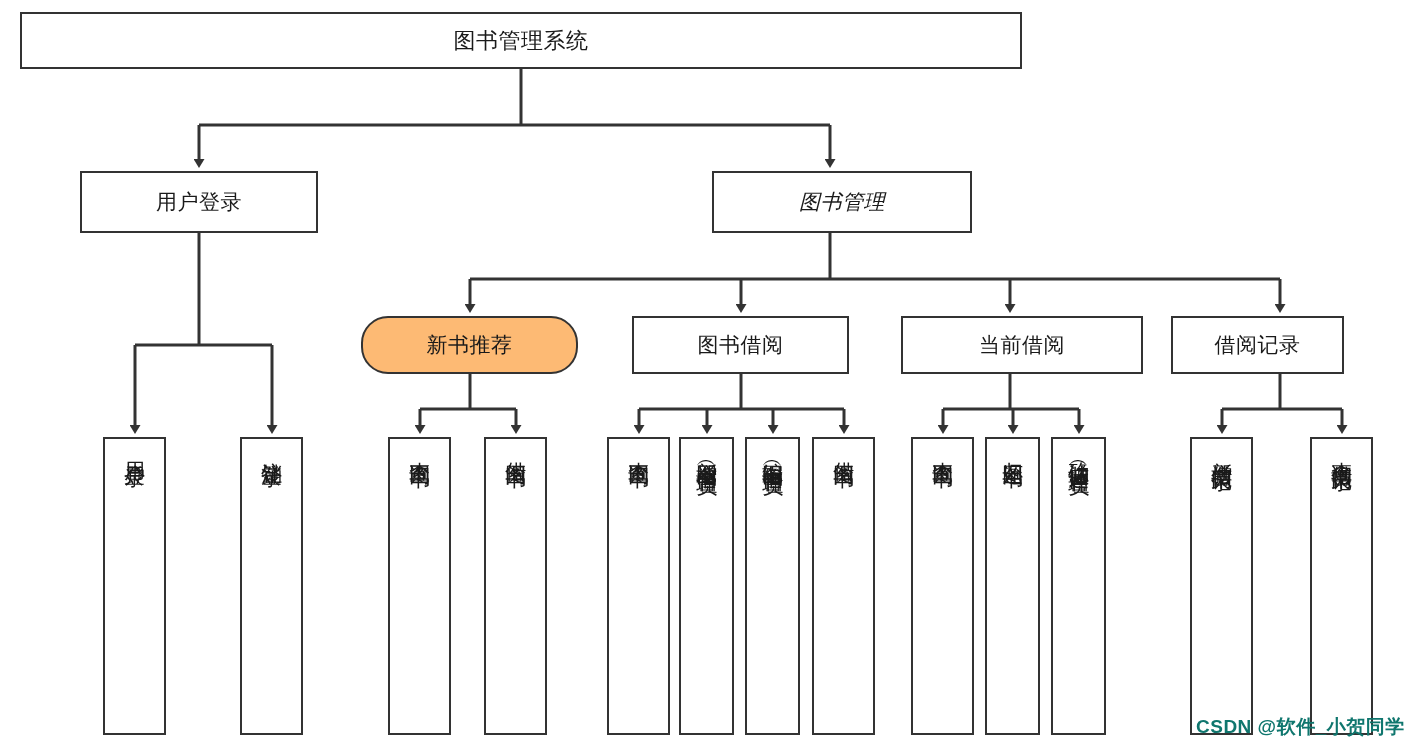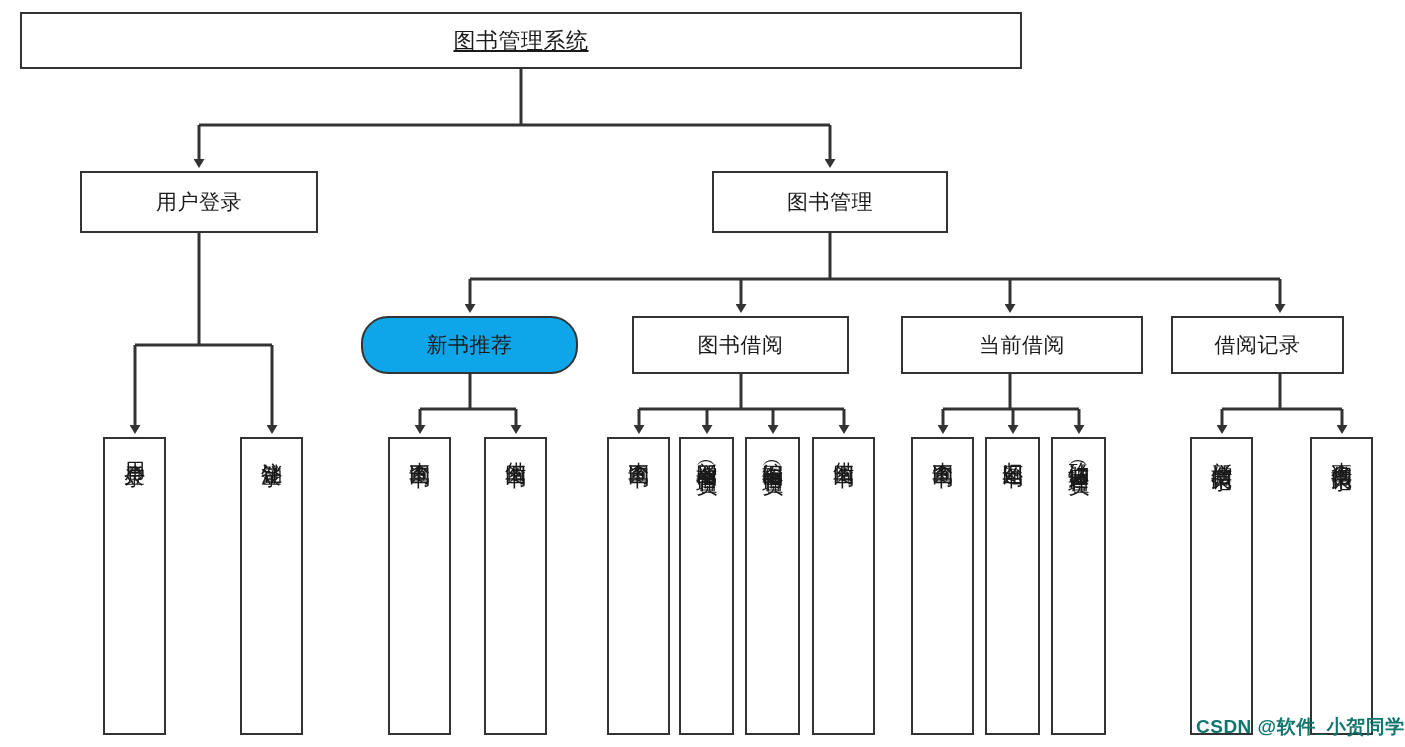"图书管理系统" div.node { text-decoration: underline -> none }
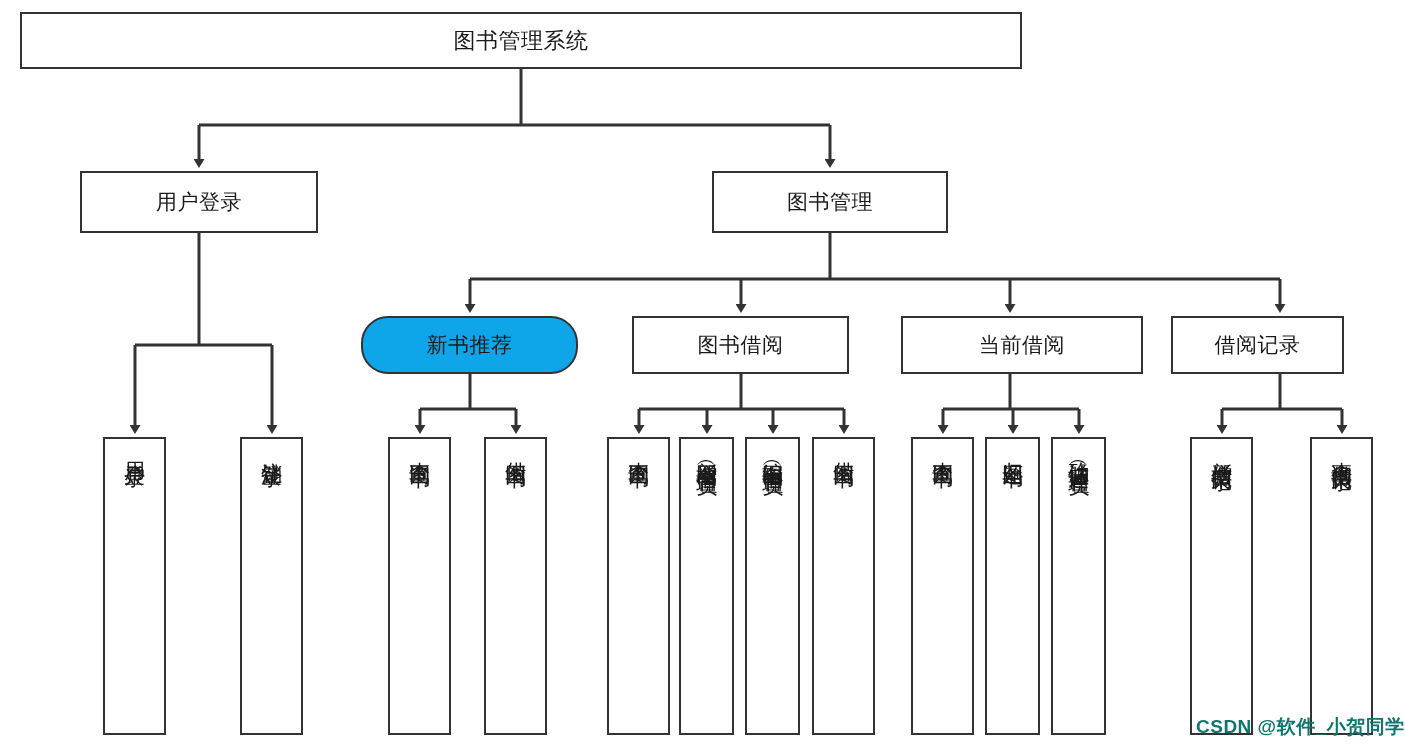"图书管理" div.node { font-style: none -> italic; width: 236px -> 260px }
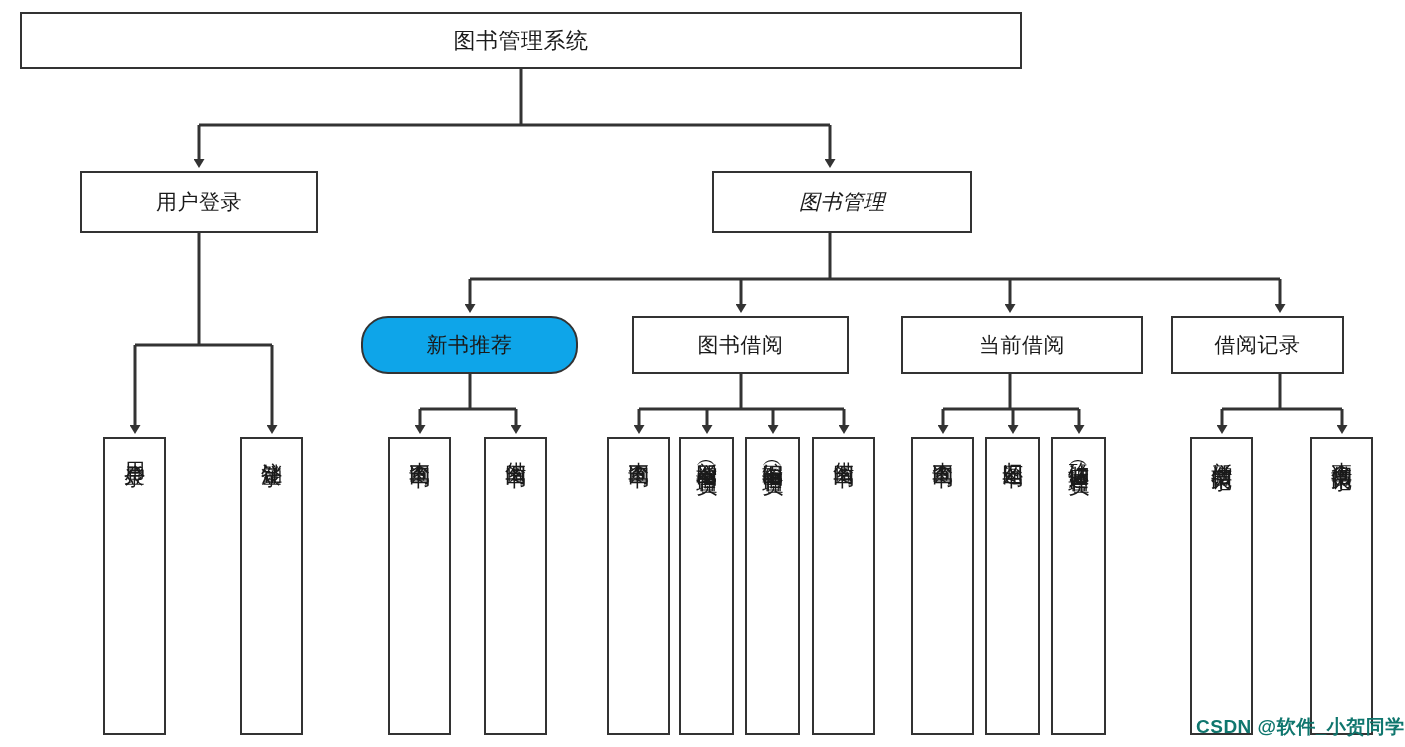"新书推荐" div.node { background: #0ea5e9 -> #fdba74 }
